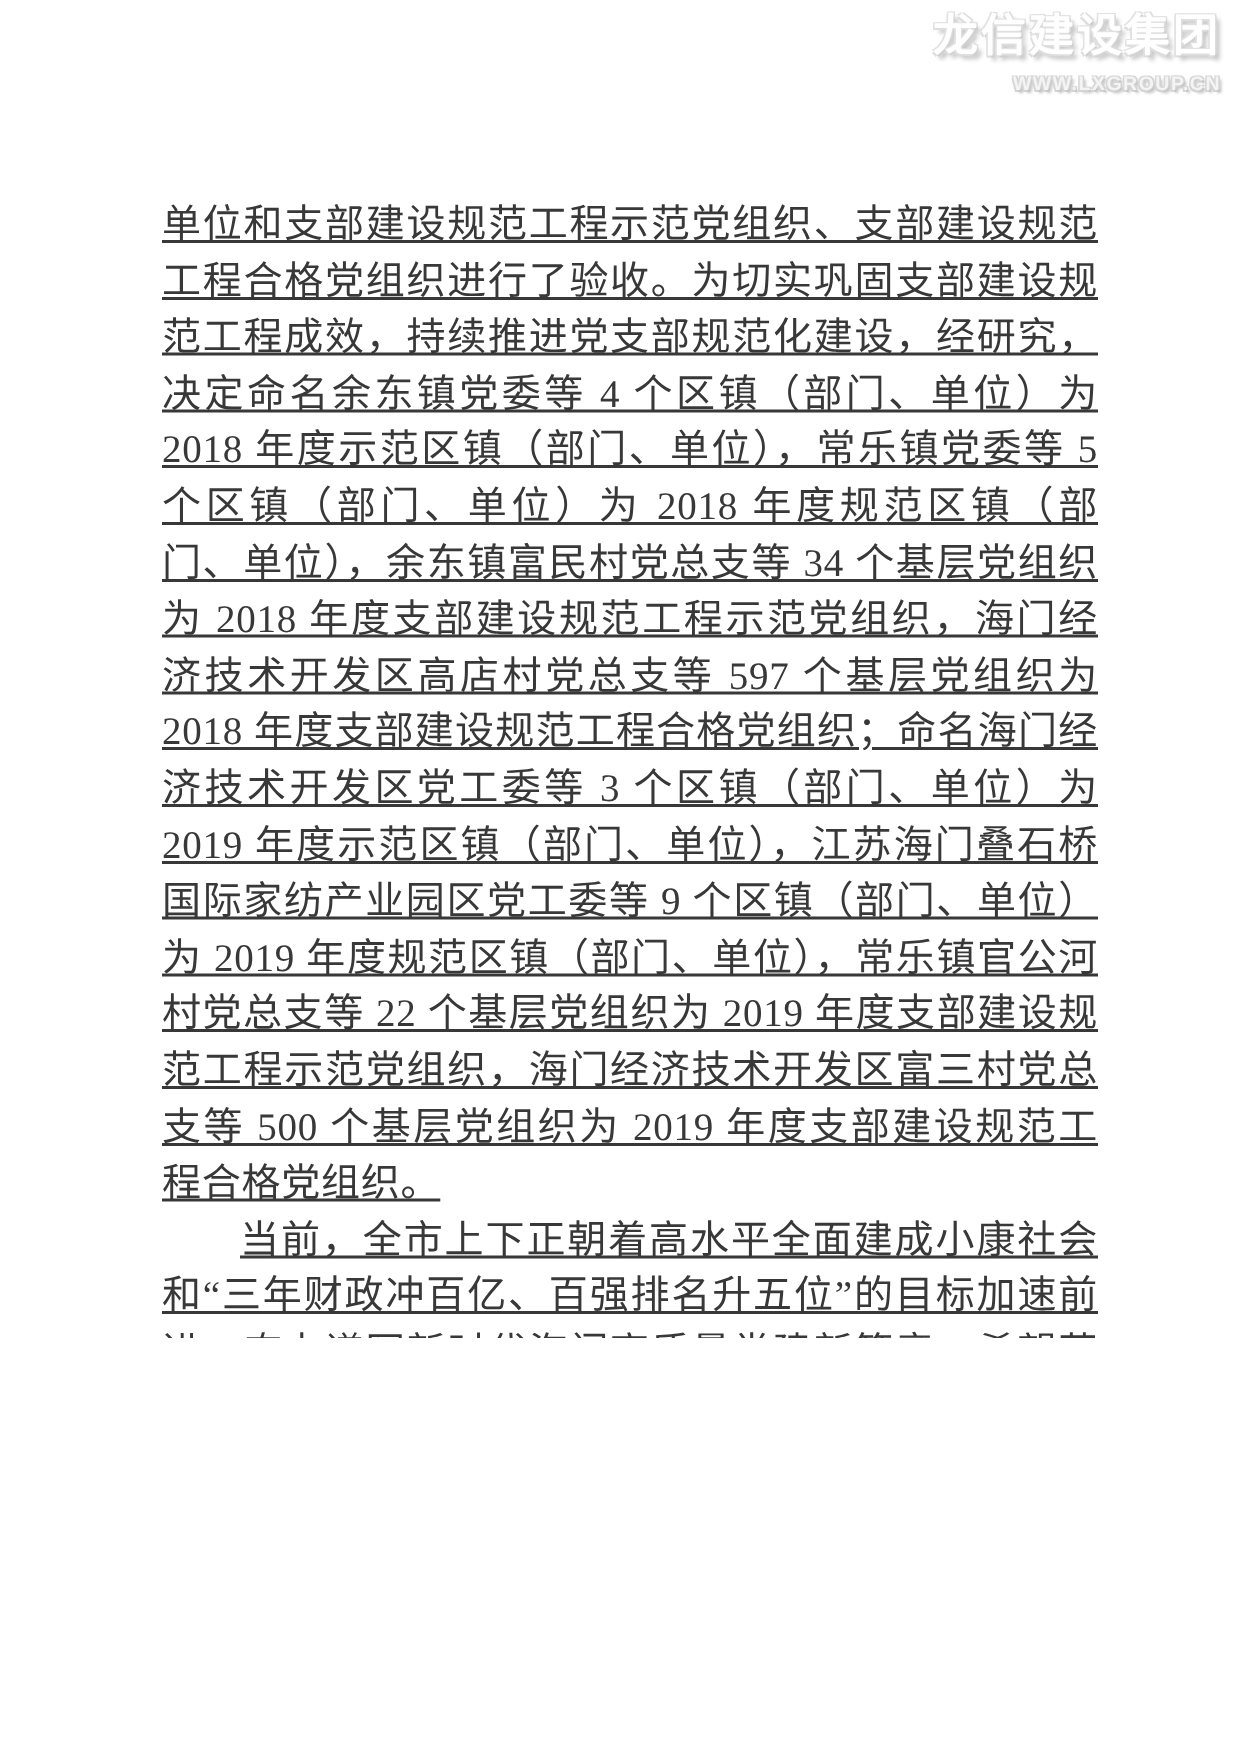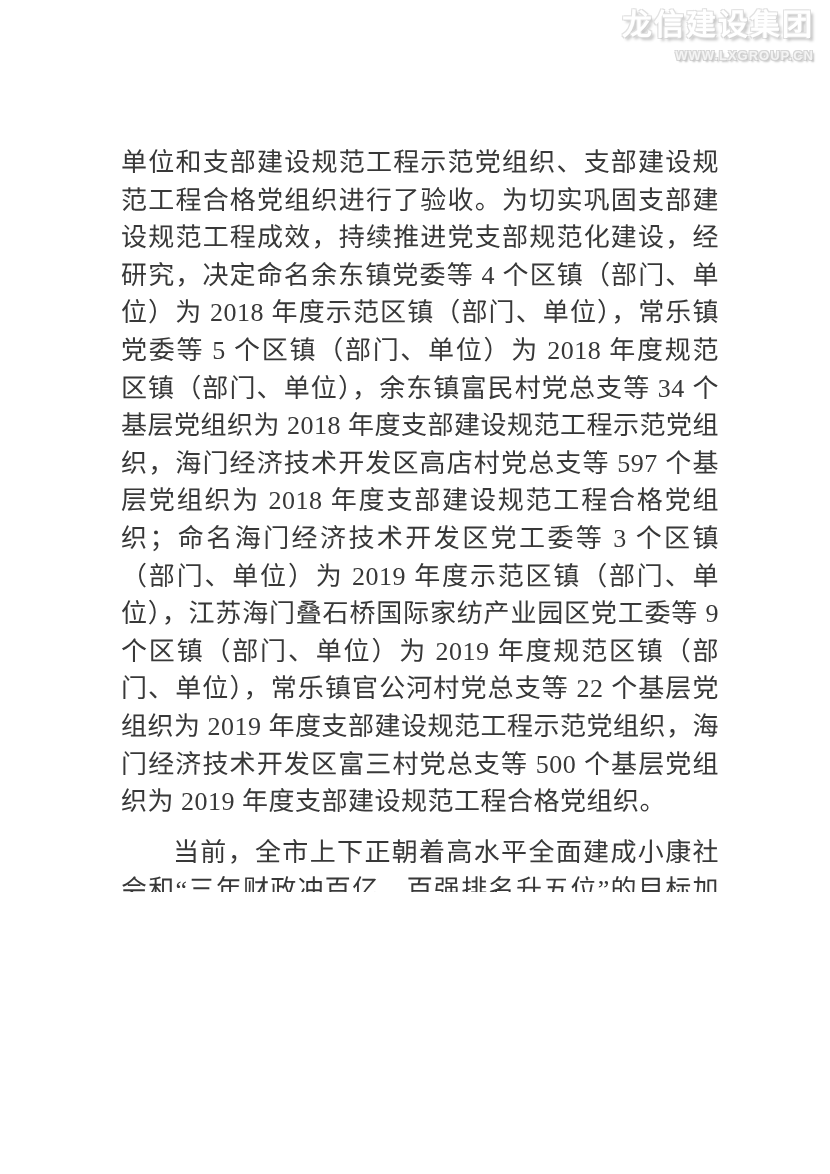"单位和支部建设规范工程示范党组织、支部建设规范工程合格党组织进行了验收。为切实巩" .content p { margin: 13px -> 0; text-decoration: none -> underline }
